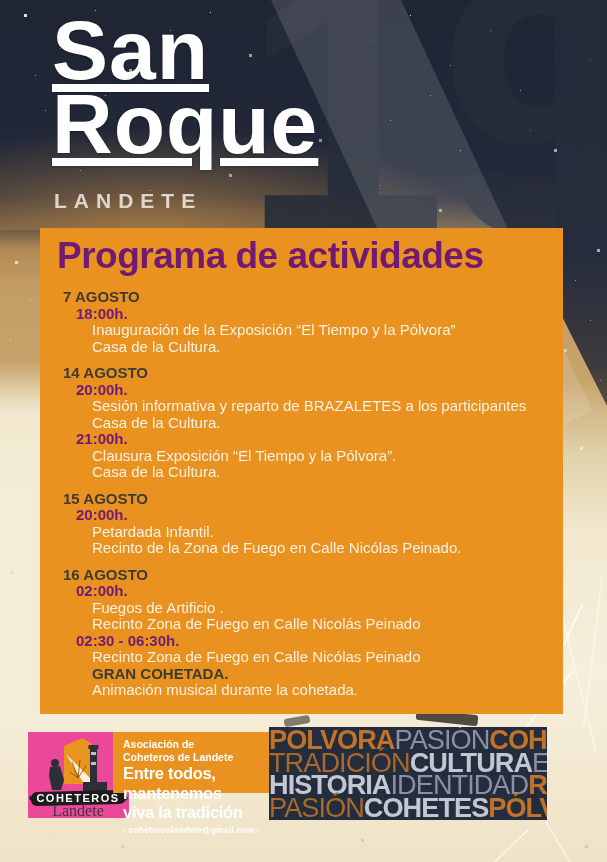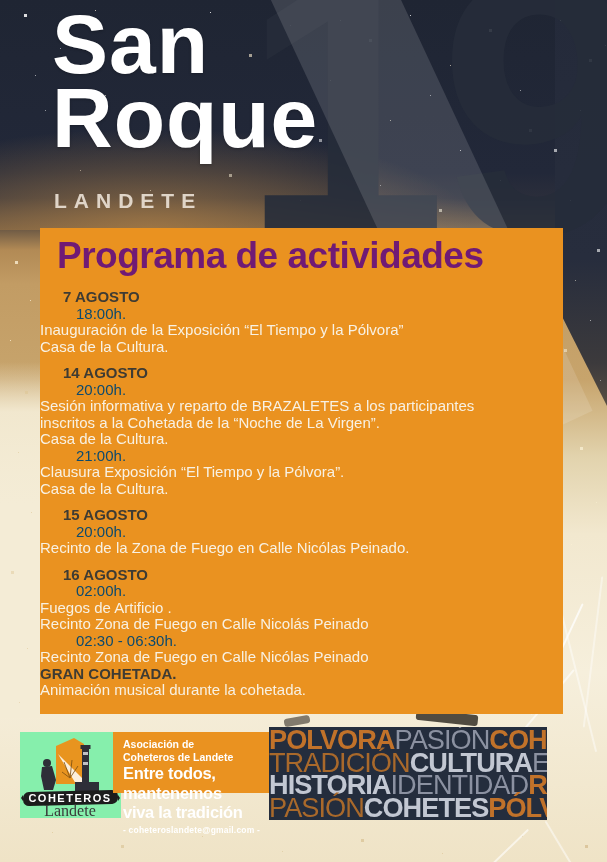"San" .title-main { text-decoration: none -> underline; top: 8px -> 14px }
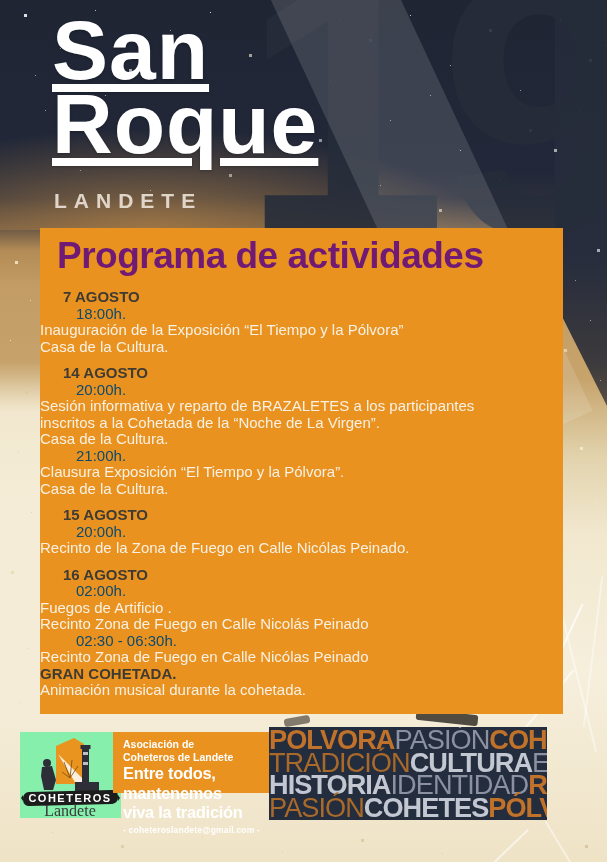"18:00h." .slot-time { color: #0c4a6e -> #701a75; font-weight: none -> bold }
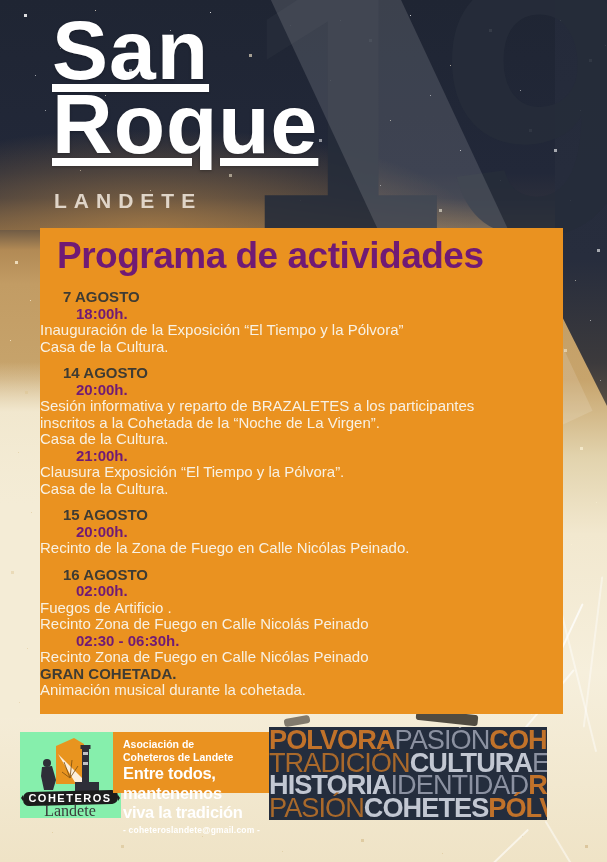"Inauguración de la Exposición “El" .slot-line { padding-left: none -> 52px }
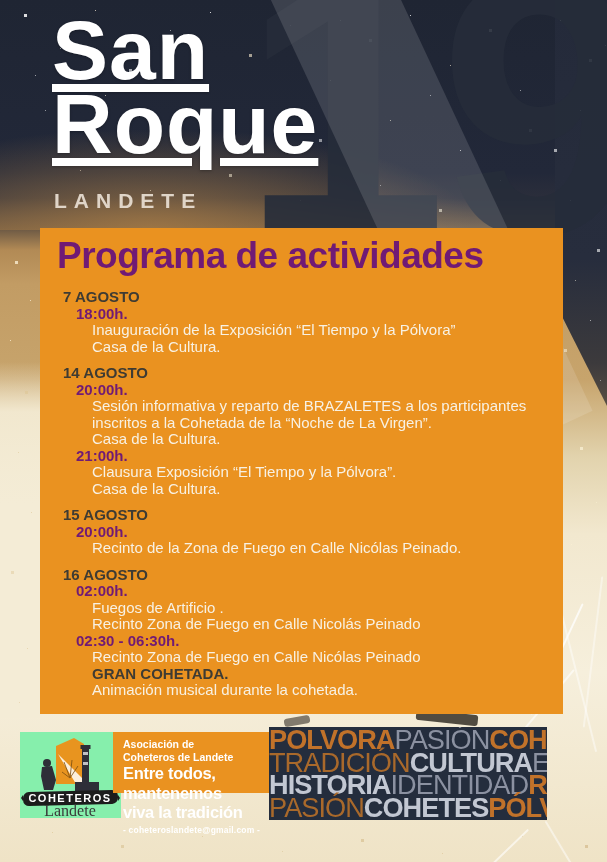"inscritos a la Cohetada de" div.slot-line { html: <div>inscritos a la Cohetada de la “Noche de La Virgen”.</div> -> none }
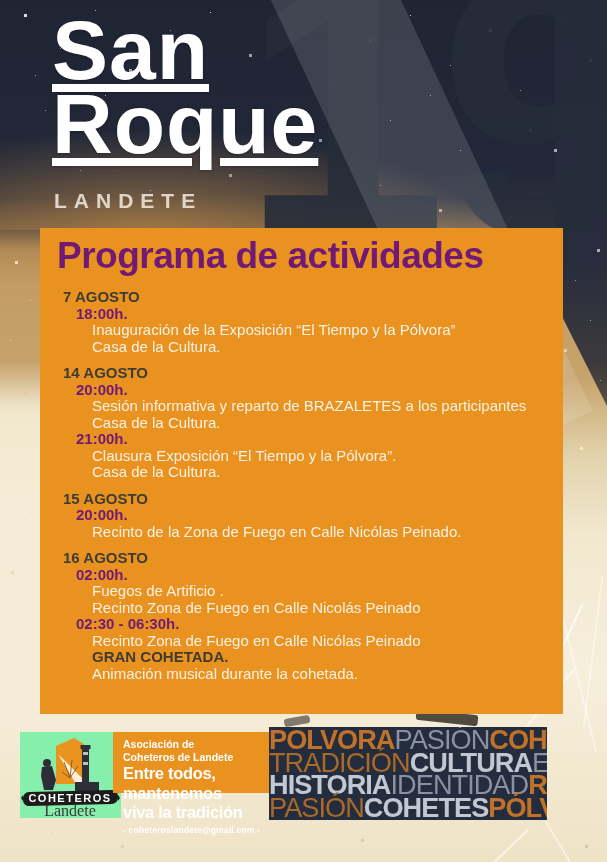"Petardada Infantil." div.slot-line { html: none -> <div>Petardada Infantil.</div> }
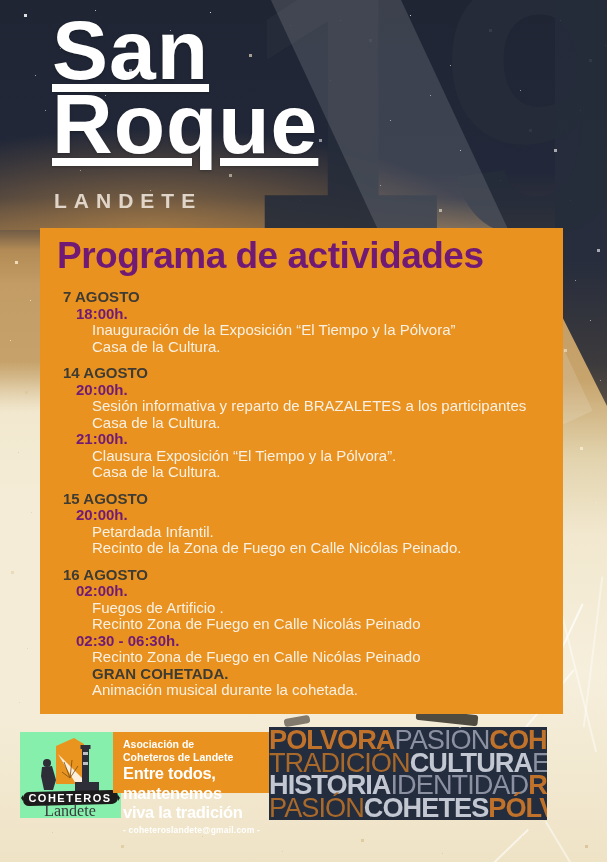"COHETEROS" .logo-box { background: #86efac -> #ec4899; left: 20px -> 28px }
